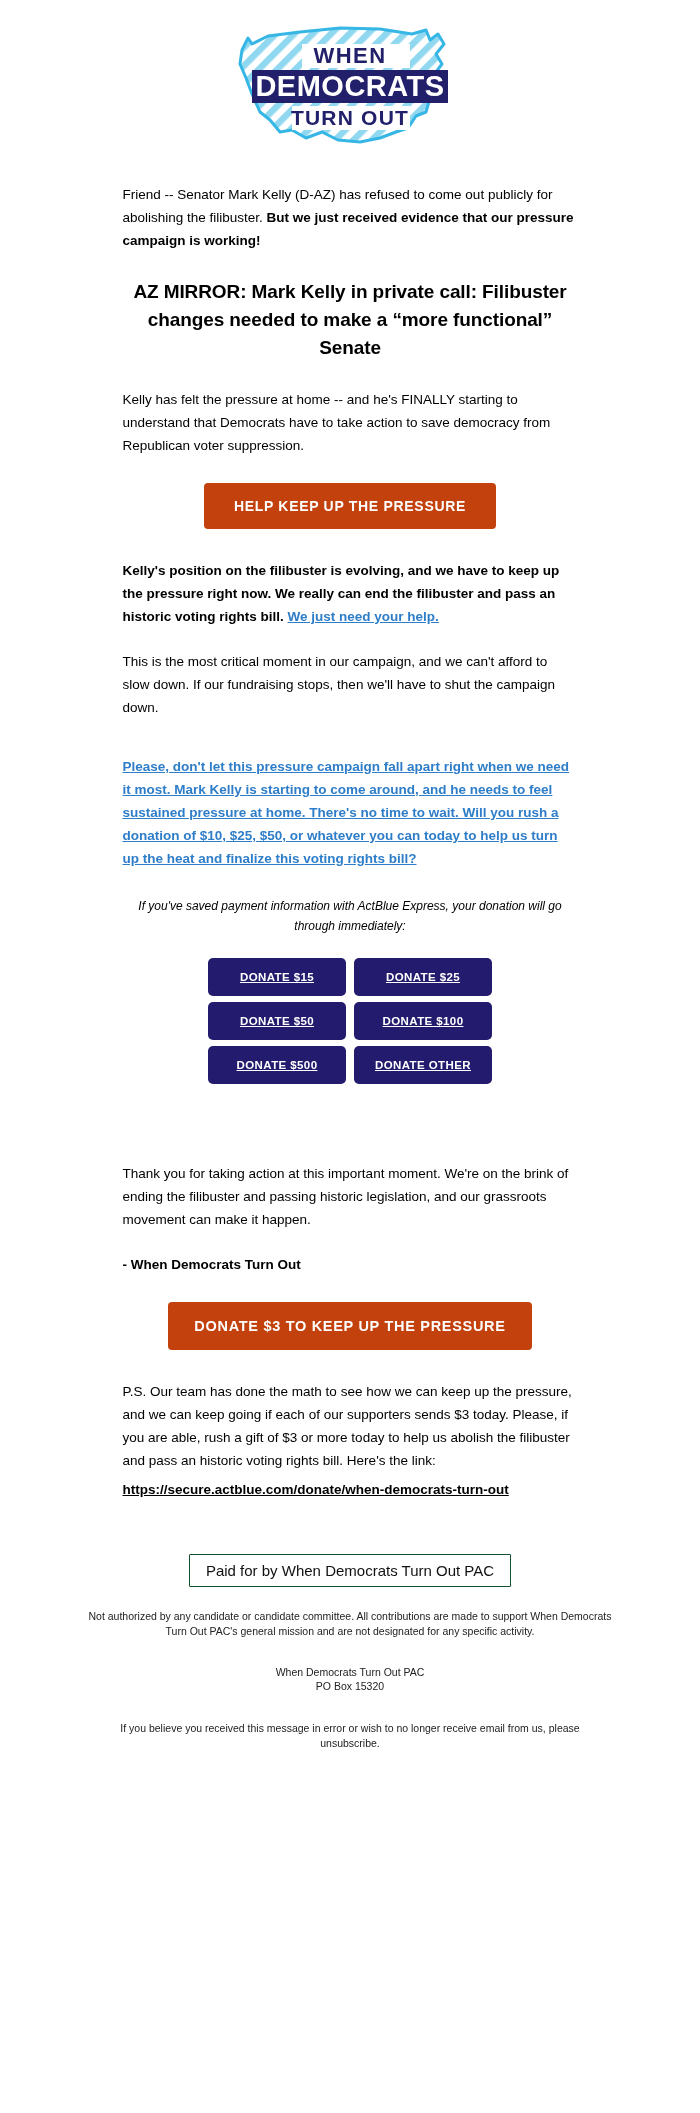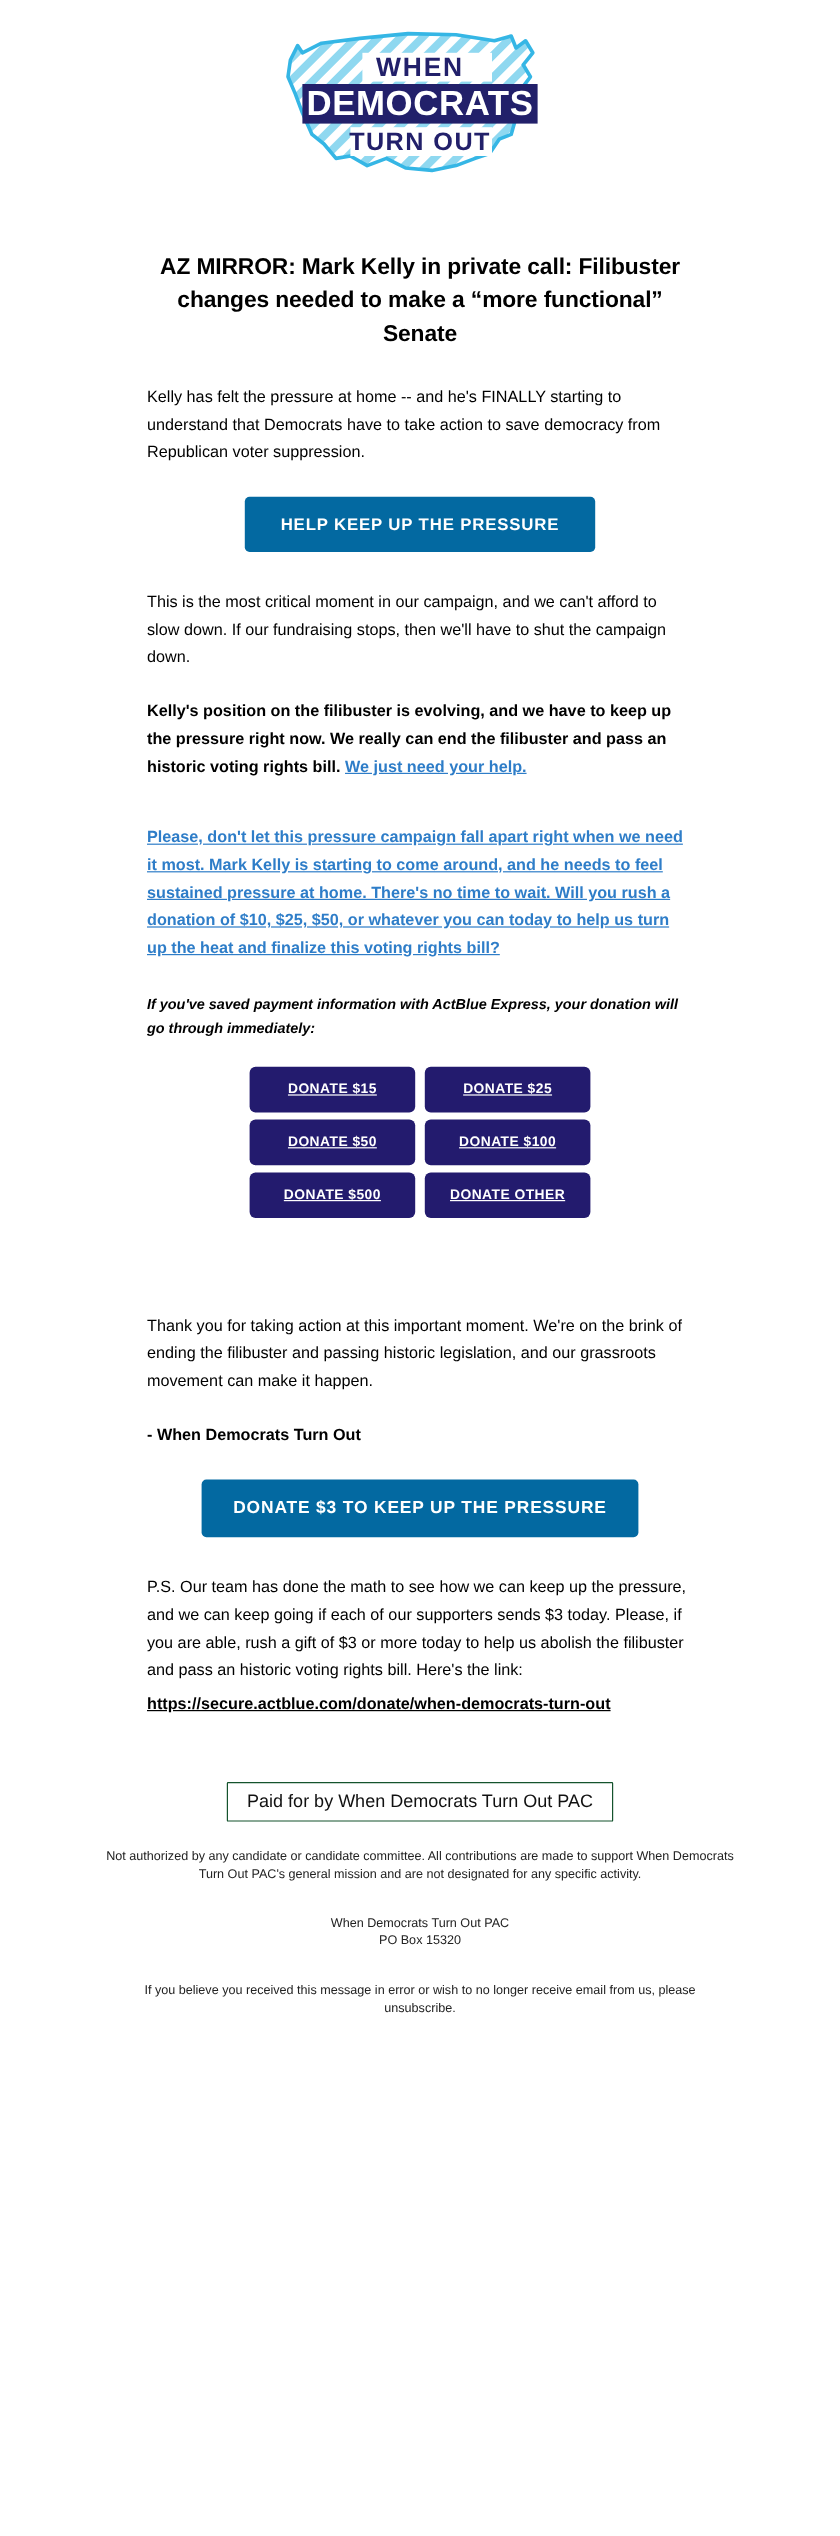"Friend -- Senator Mark Kelly" p.body-text { html: none -> <p><span>Friend -- Senator Mark Kelly (D-AZ) has refused to come out publicly for abolishing the filibuster. </span><span>But we just received evidence that our pressure campaign is working!</span></p> }
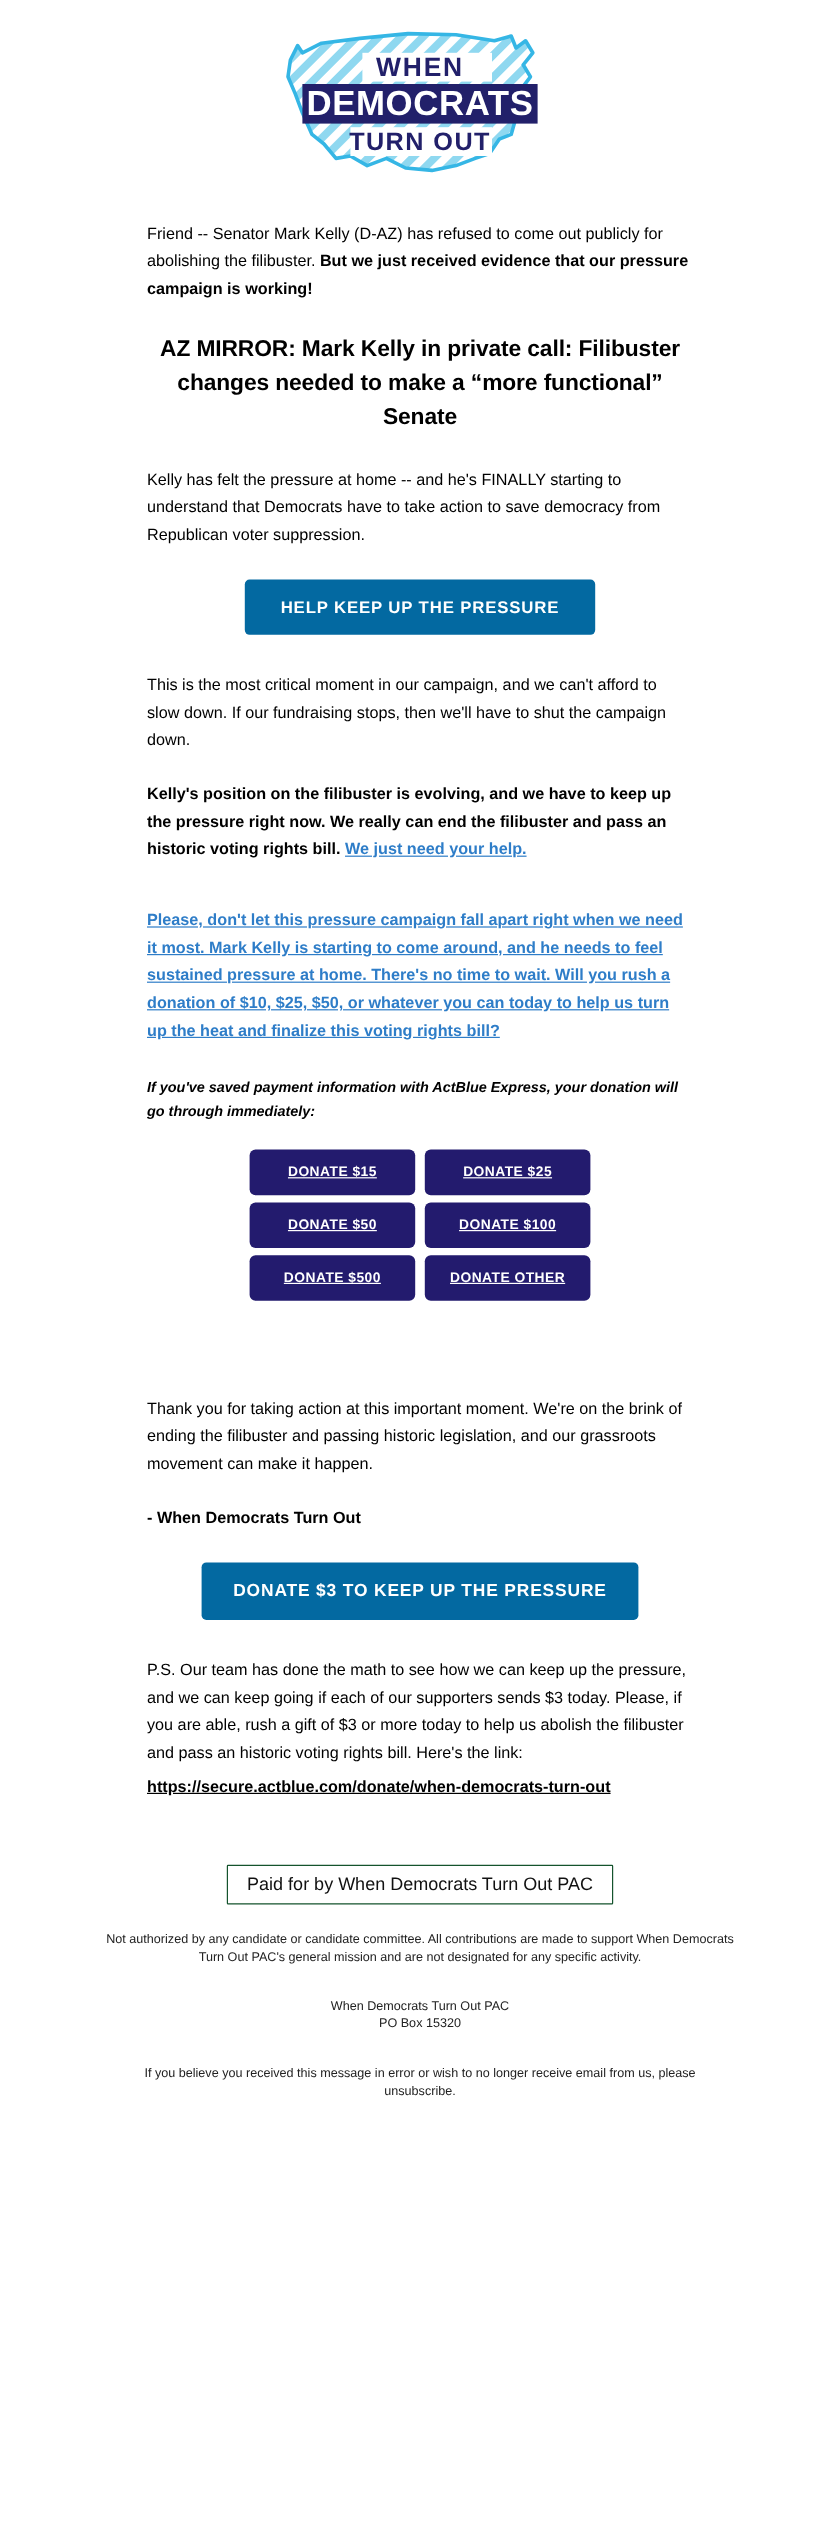"HELP KEEP UP THE PRESSURE" a.cta-button { background: #0369a1 -> #c2410c }
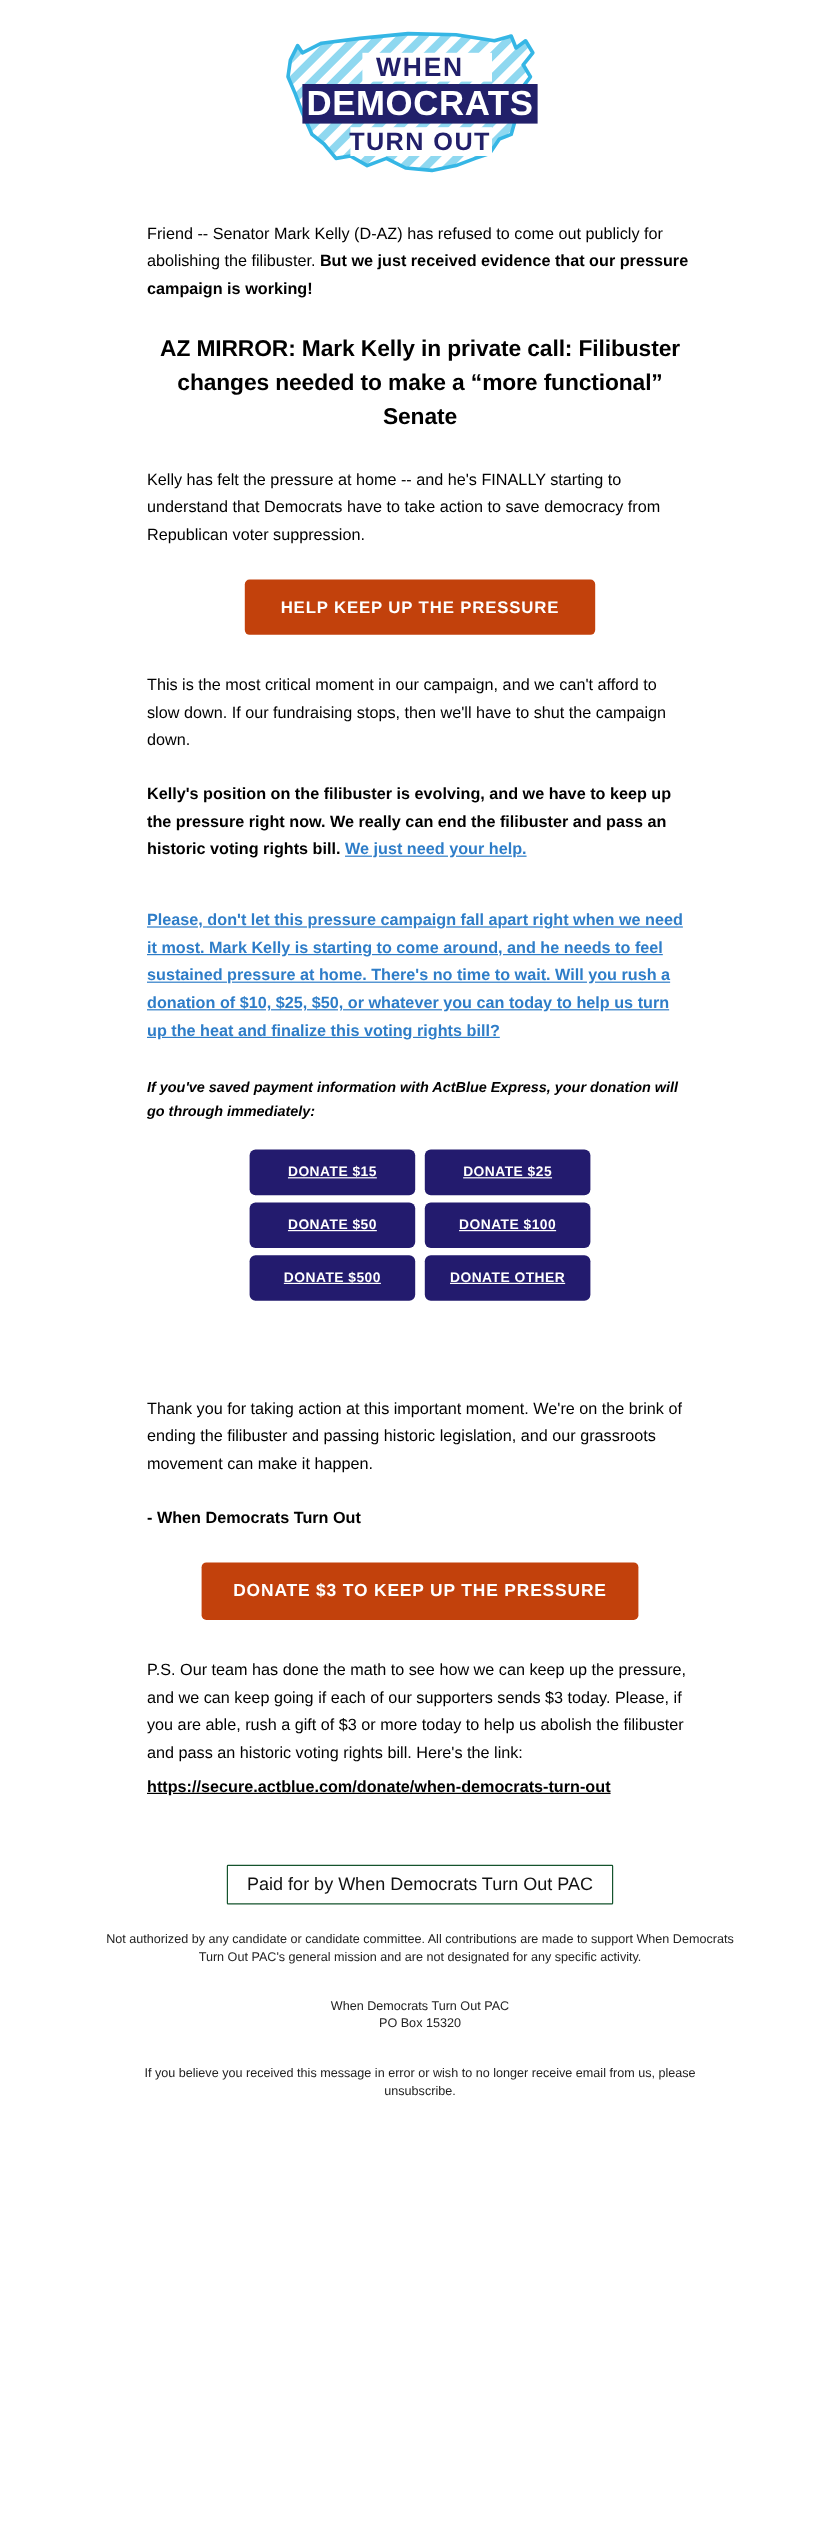"This is the most critical" p.body-text { order: before "Kelly's position on the filibuster" -> after "Kelly's position on the filibuster" }
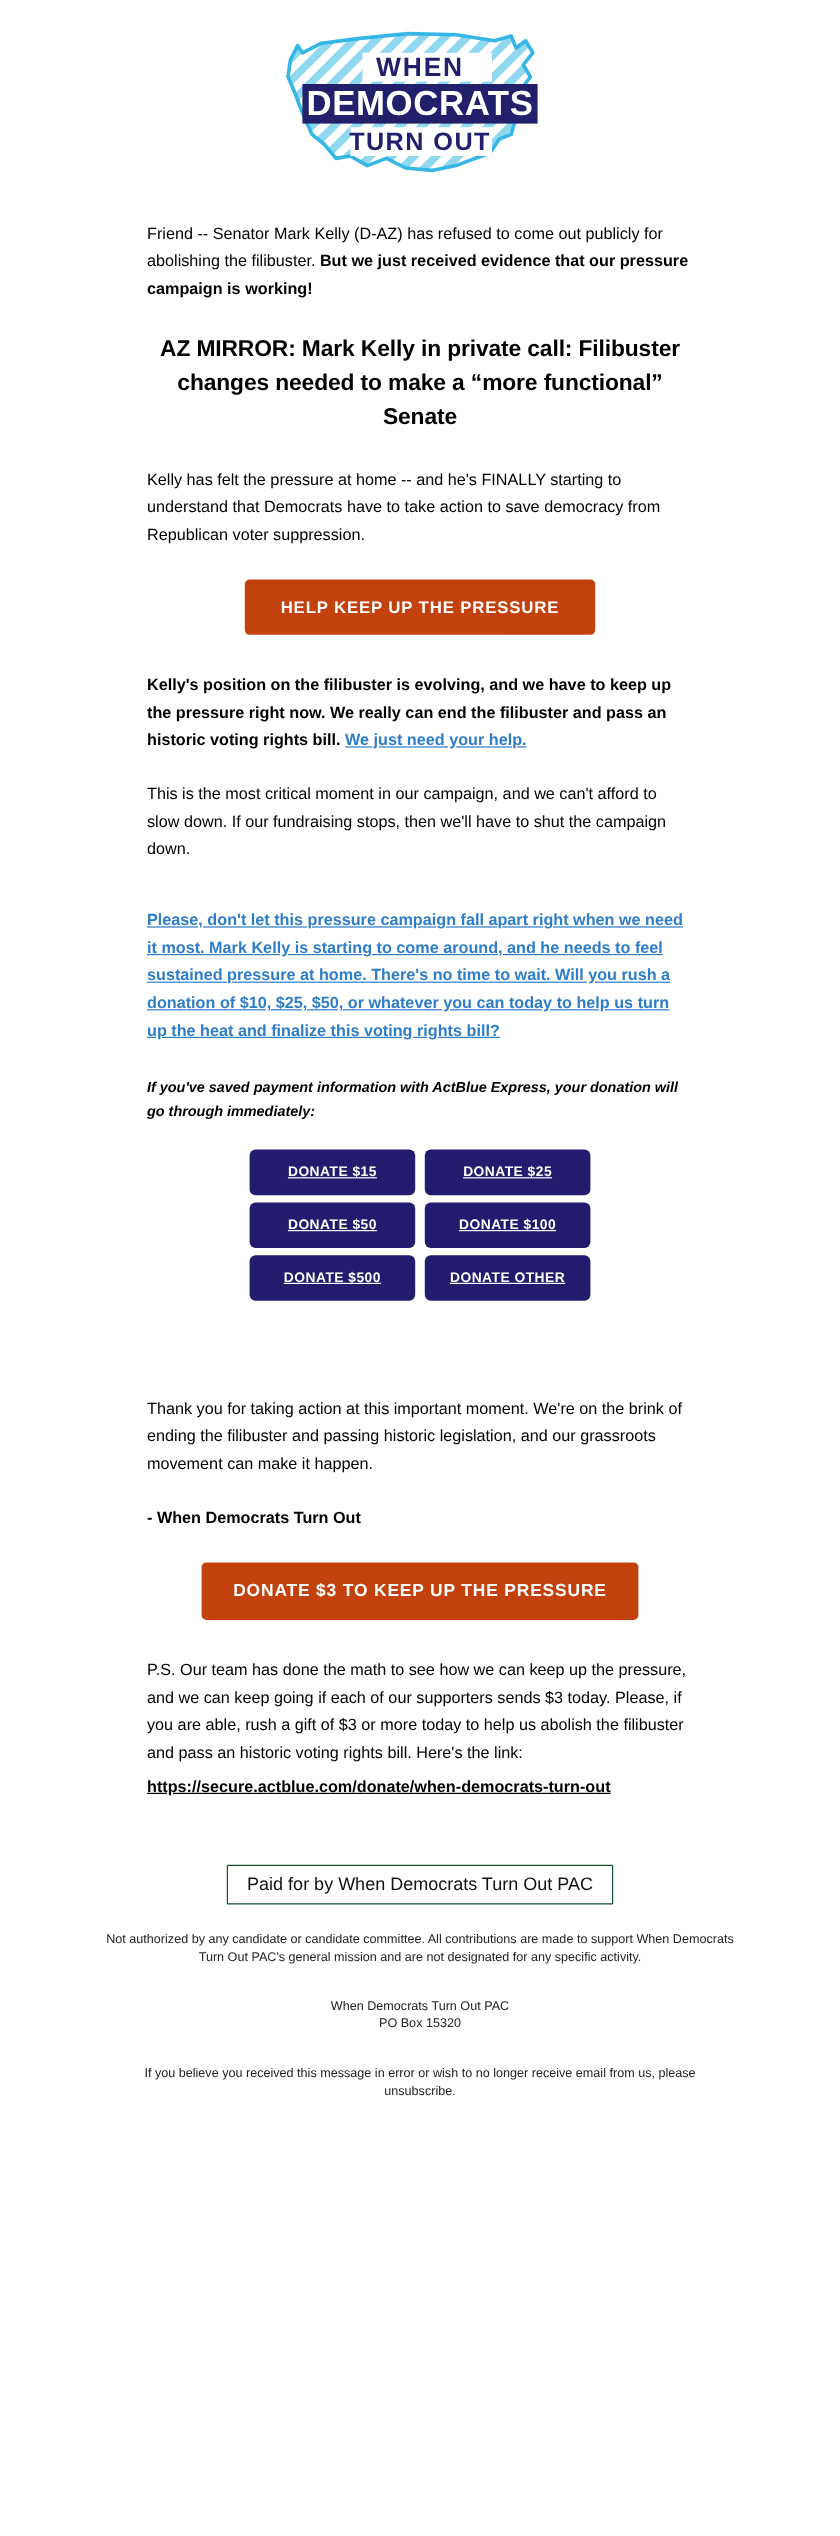"If you've saved payment information" p.actblue-note { font-weight: bold -> none; text-align: none -> center }
